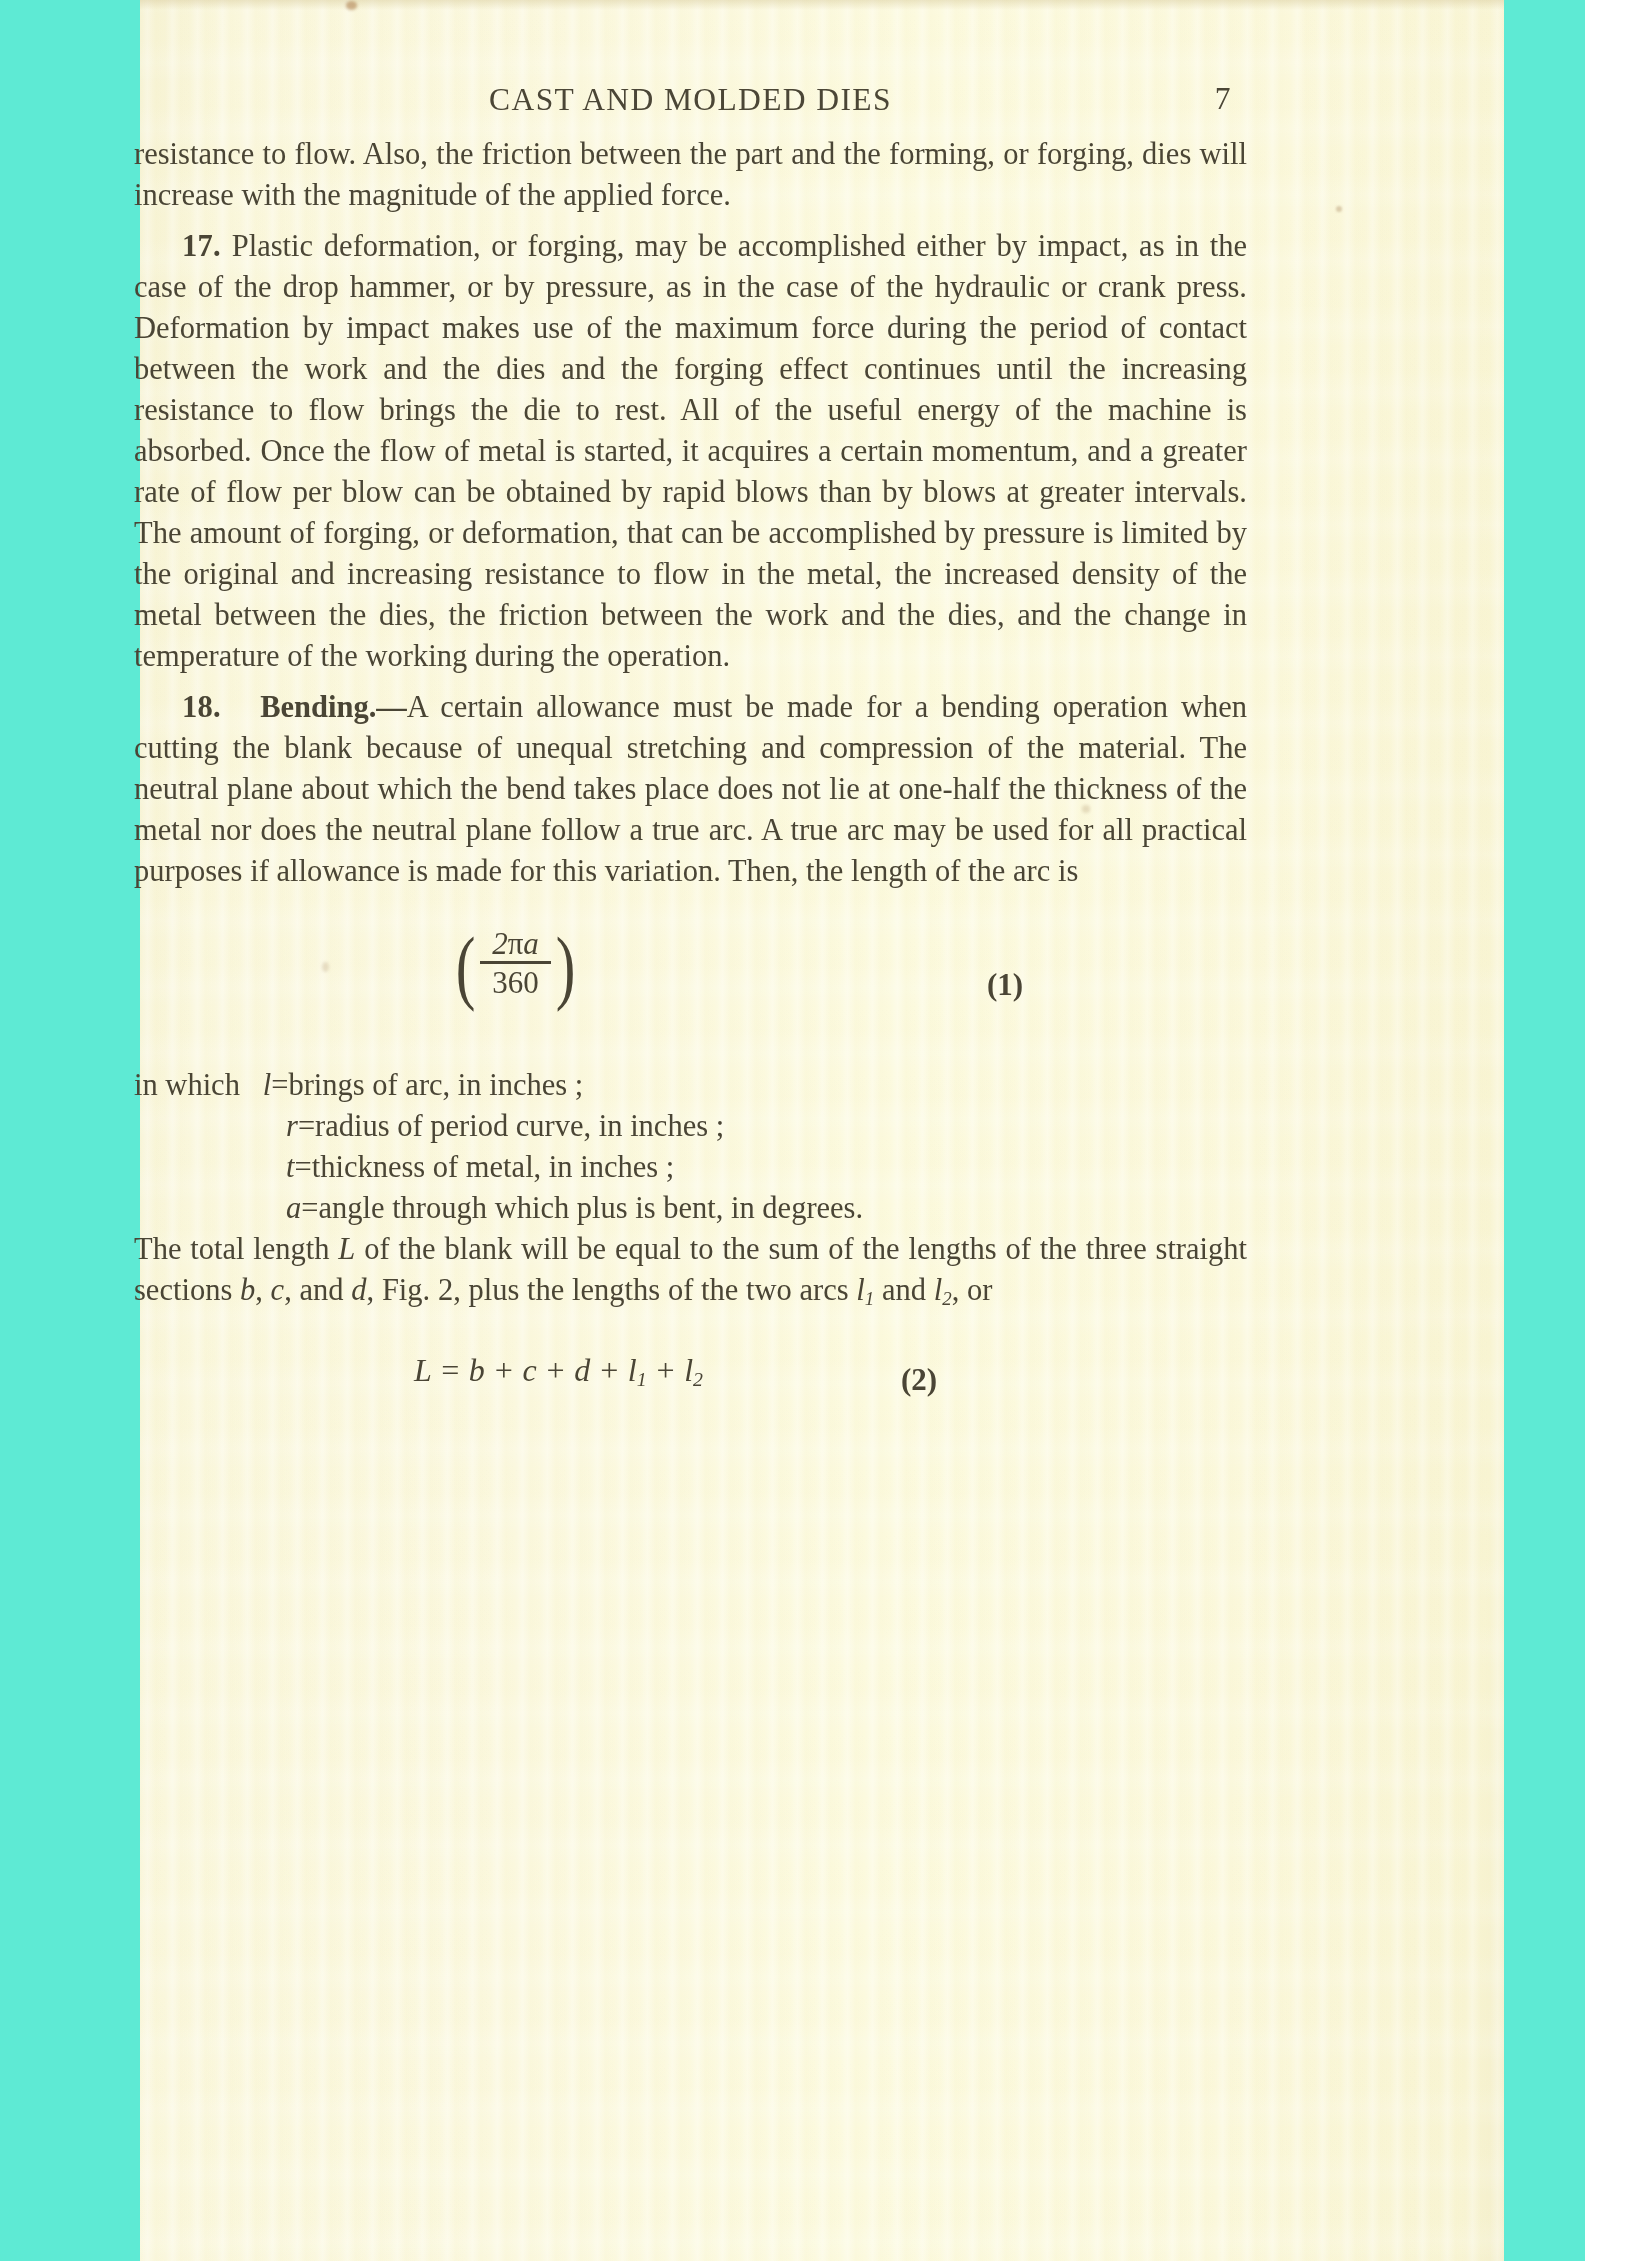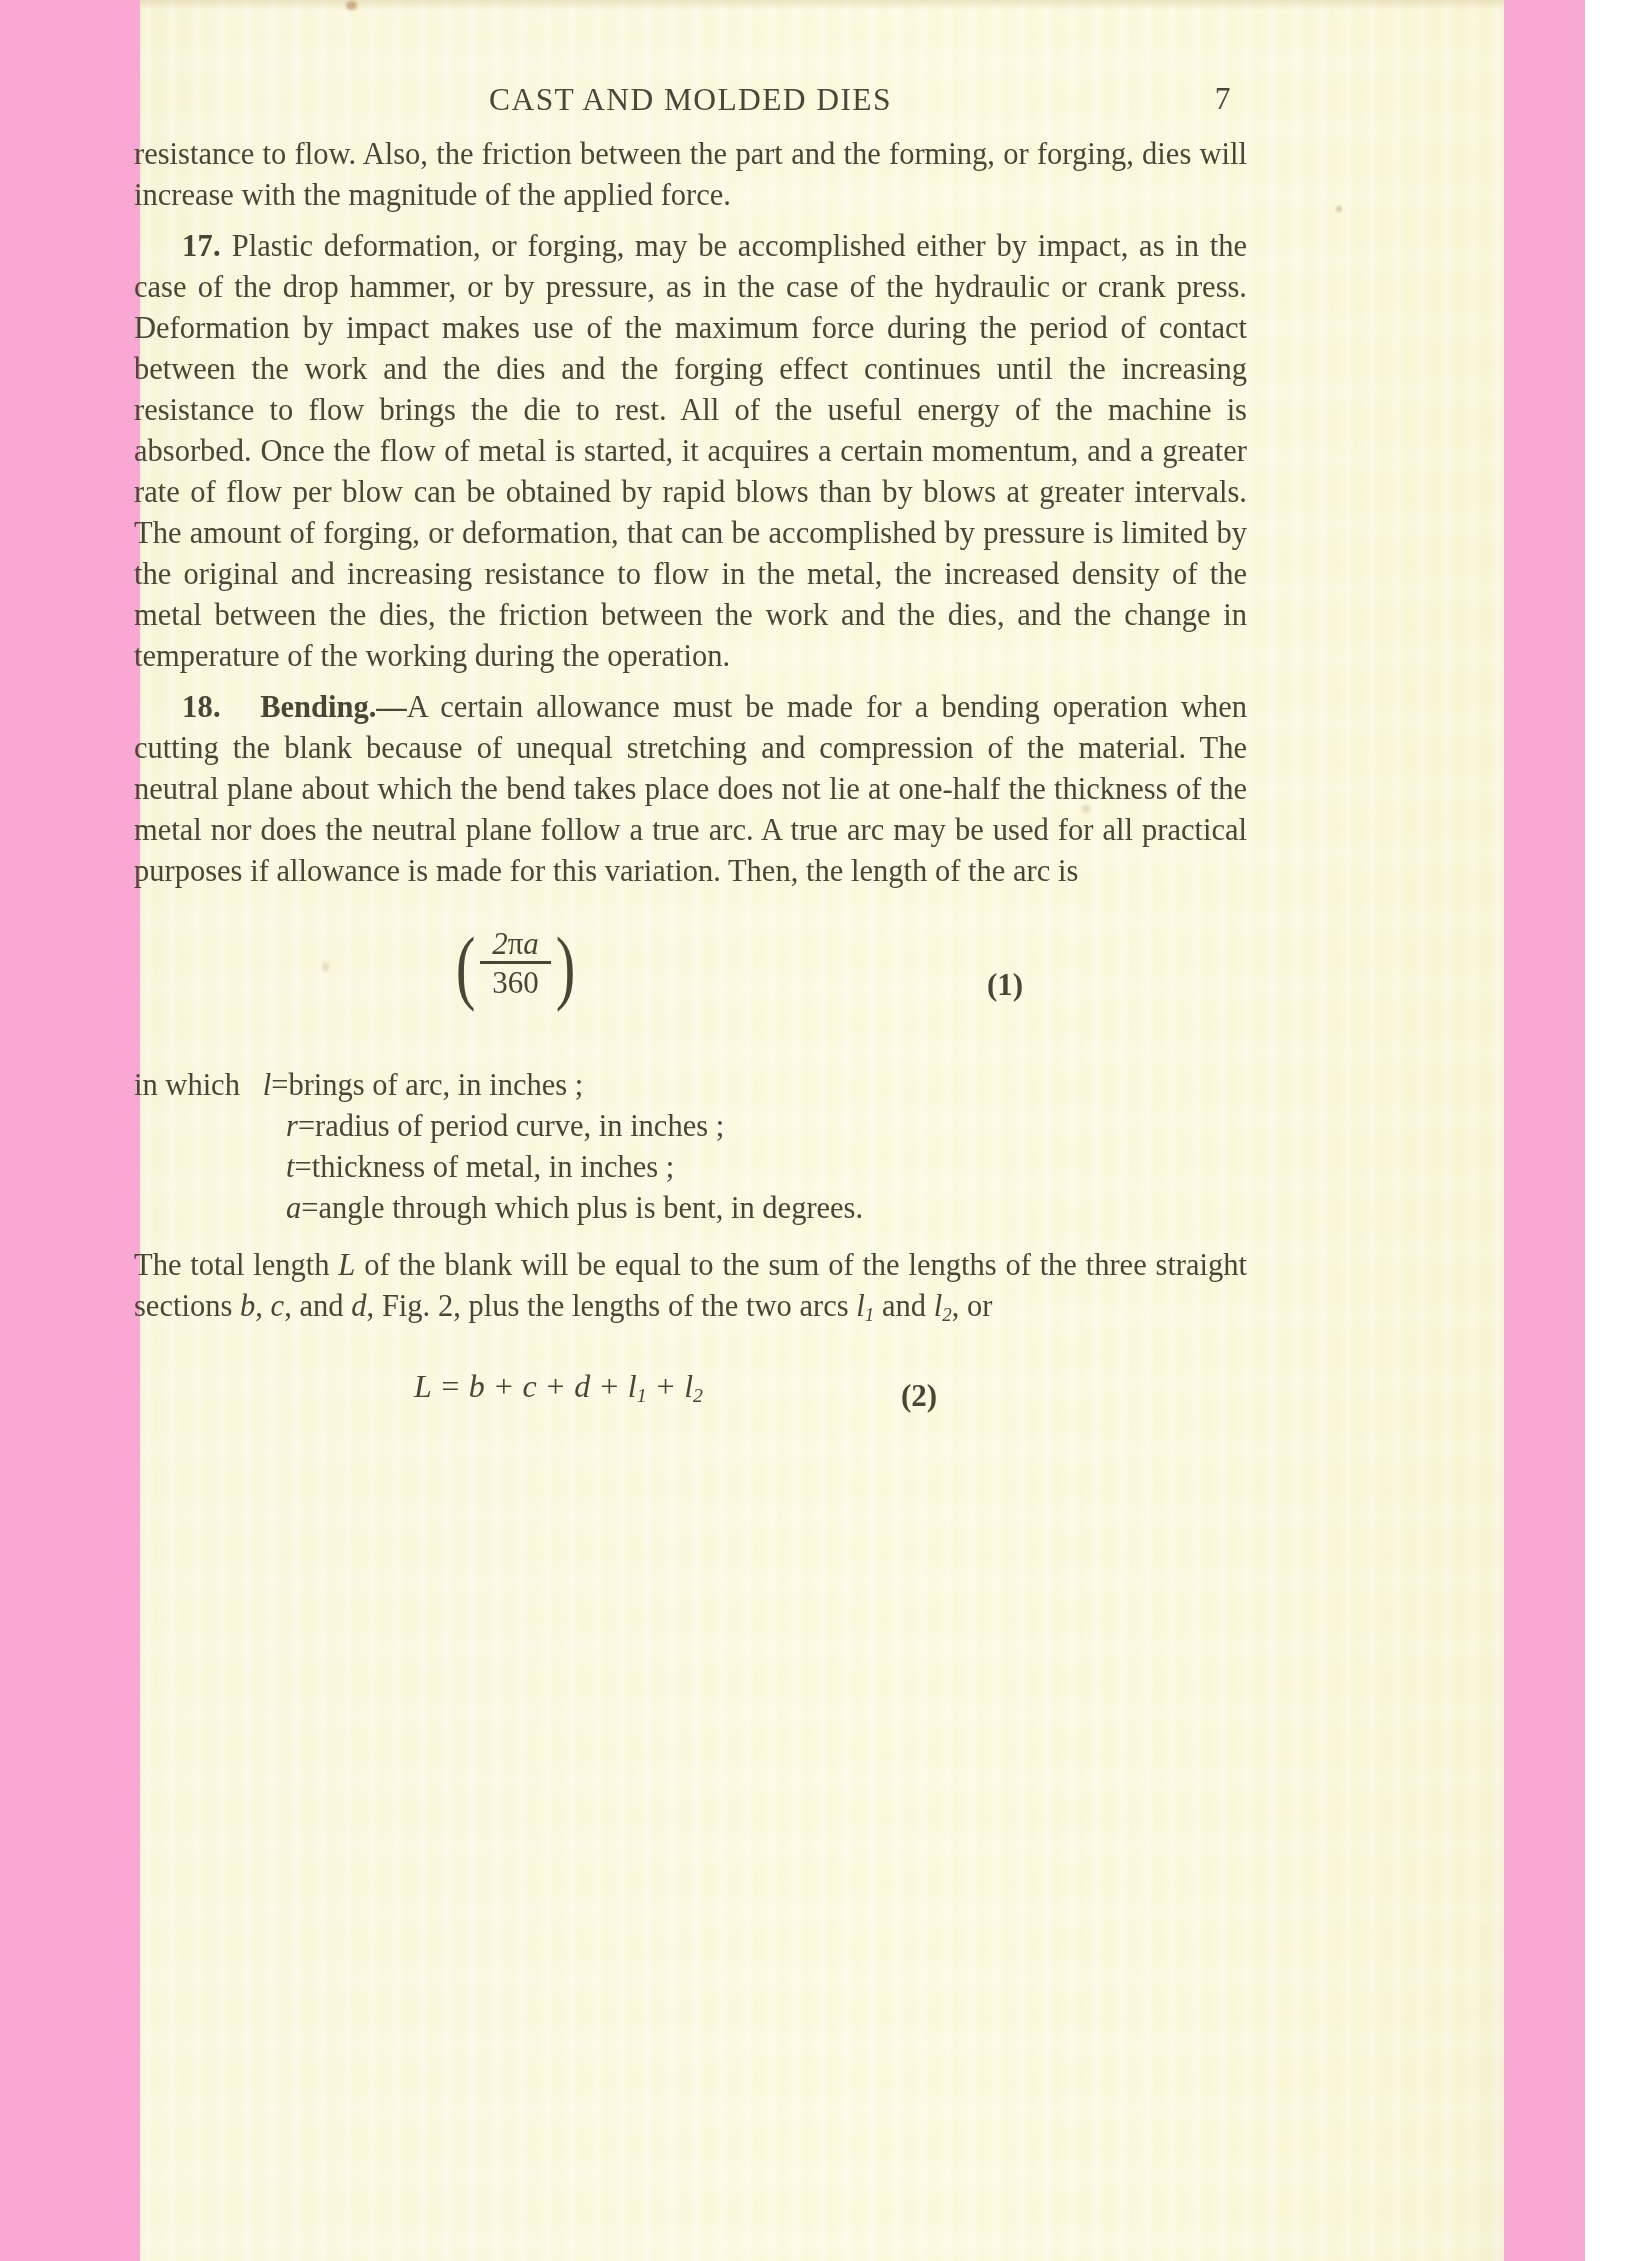"CAST AND MOLDED DIES" #scan { background: #f9a8d4 -> #5eead4 }
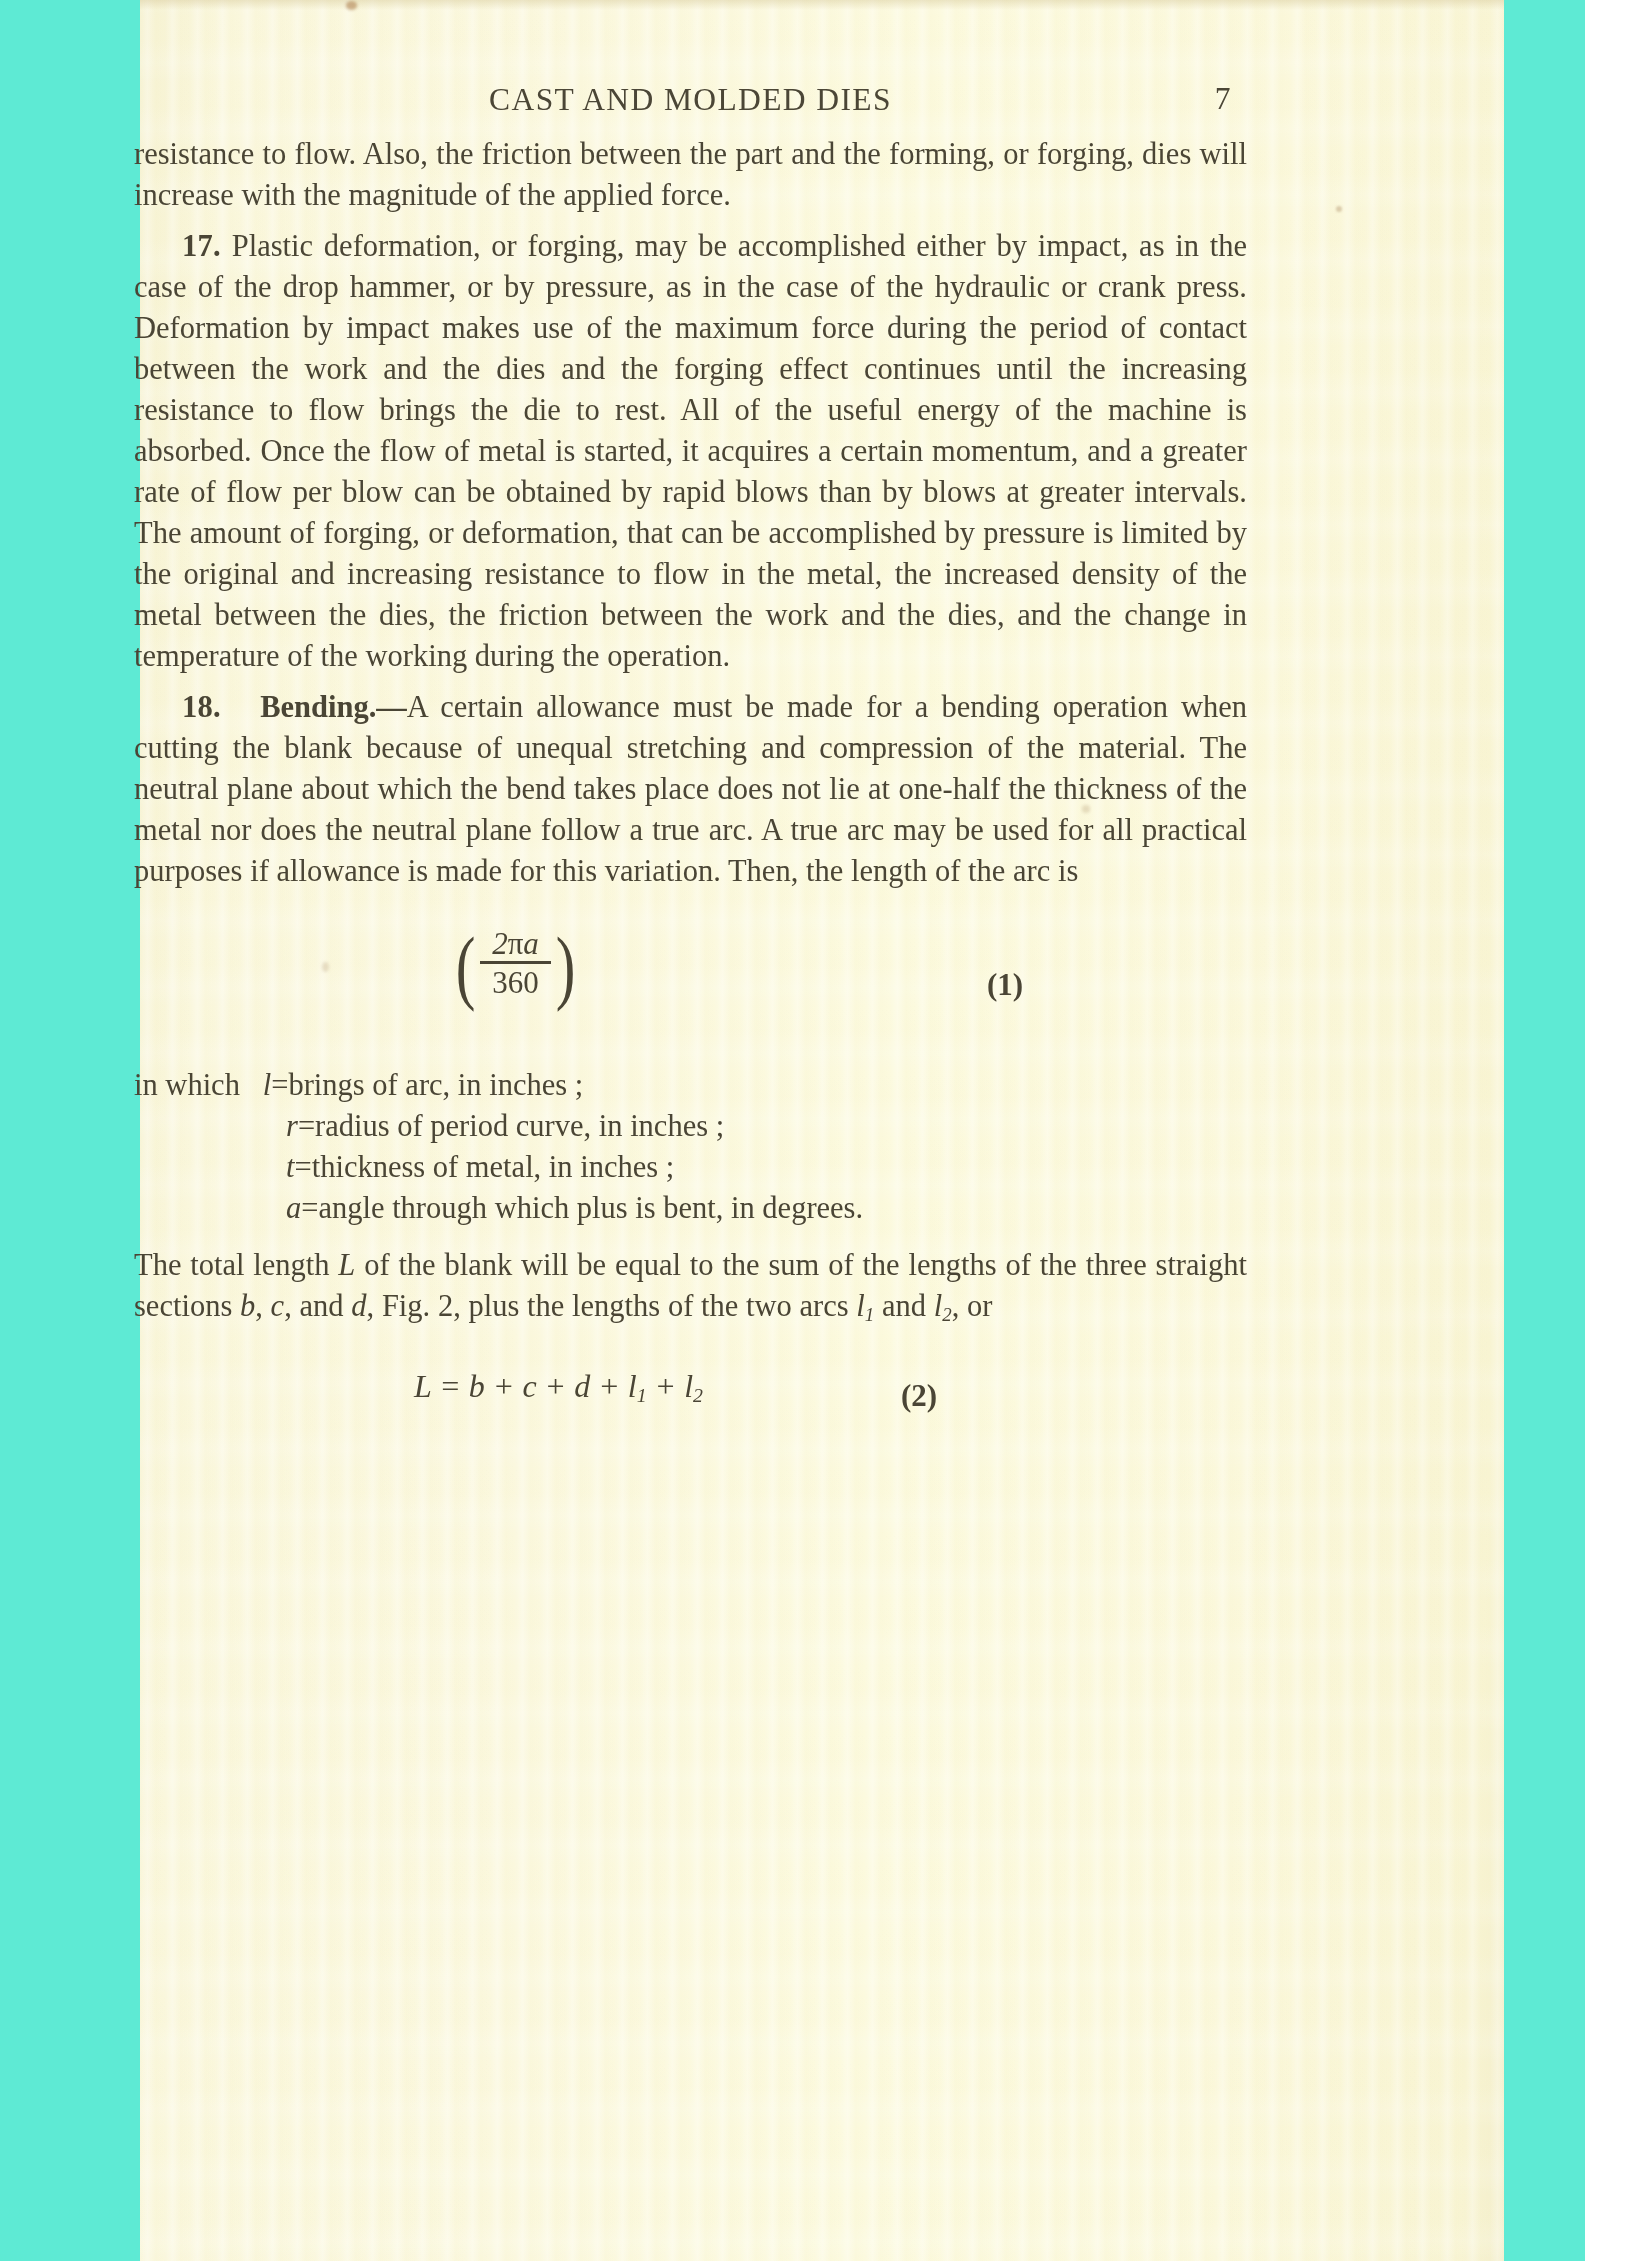"The total length L of" p.para { margin-top: 16px -> 0 }
